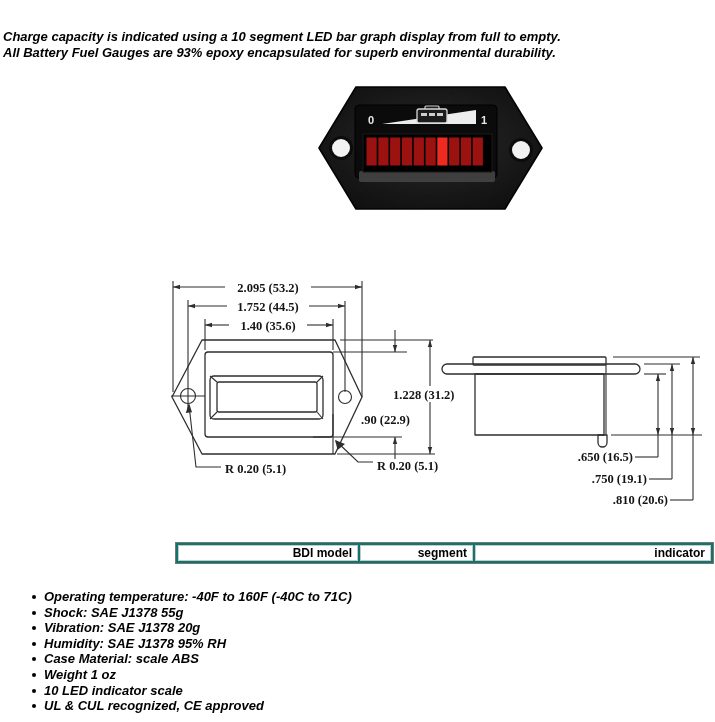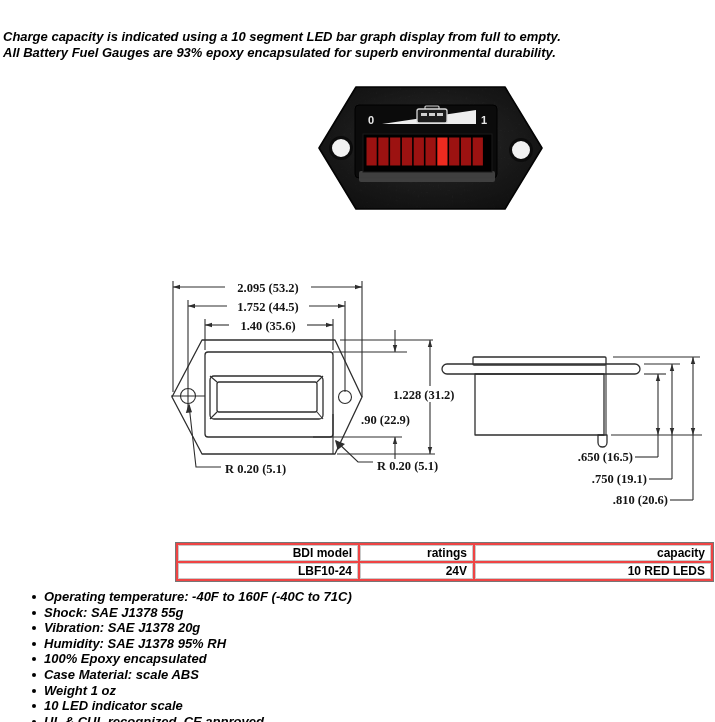"BDI model" .spec-table { background: #ef4444 -> #0f766e }
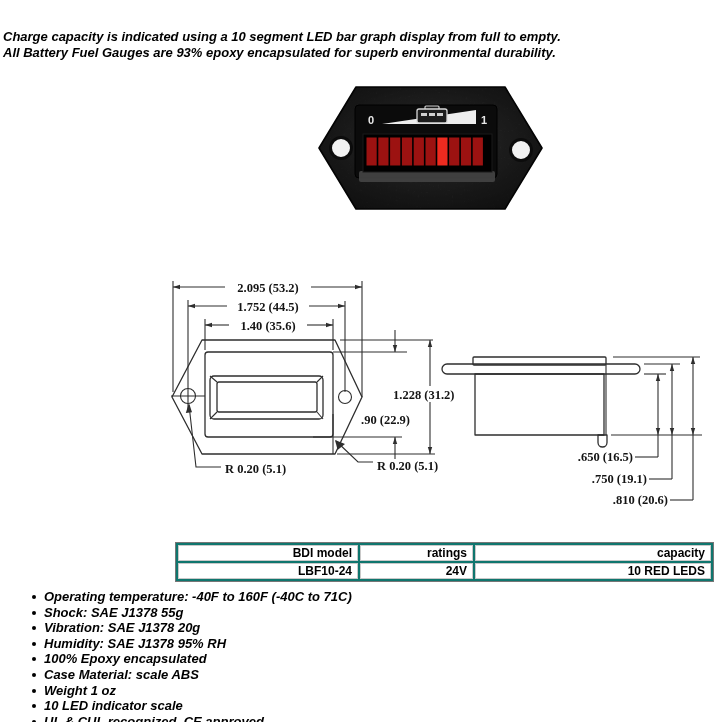"ratings" td.col-ratings { text: ratings -> segment }
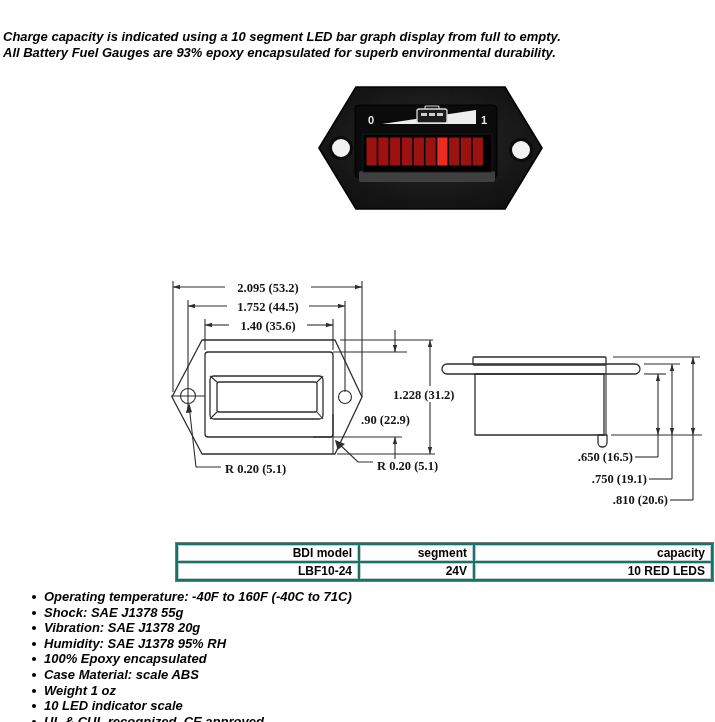"capacity" td.col-indicator { text: capacity -> indicator }
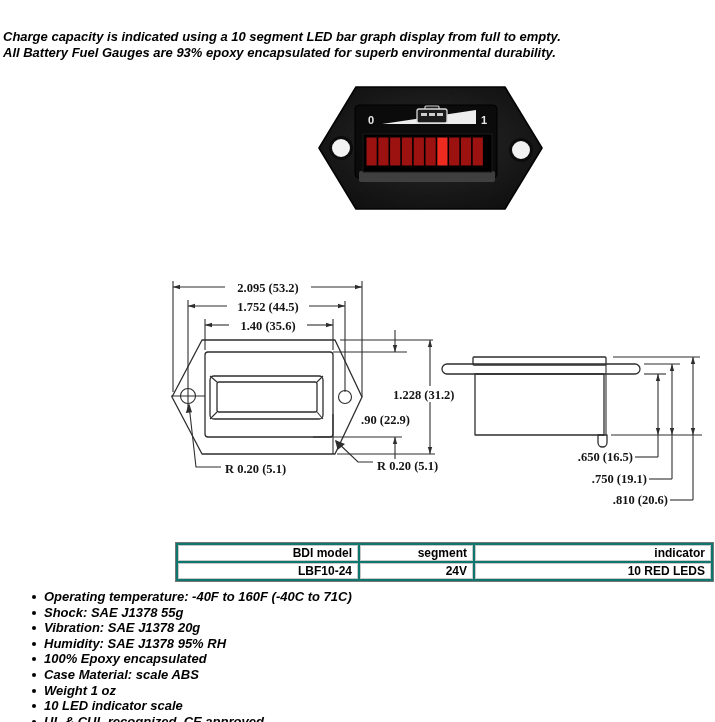"LBF10-24" tr { html: <tr> <td>LBF10-24</td> <td>24V</td> <td>10 RED LEDS</td> </tr> -> none }
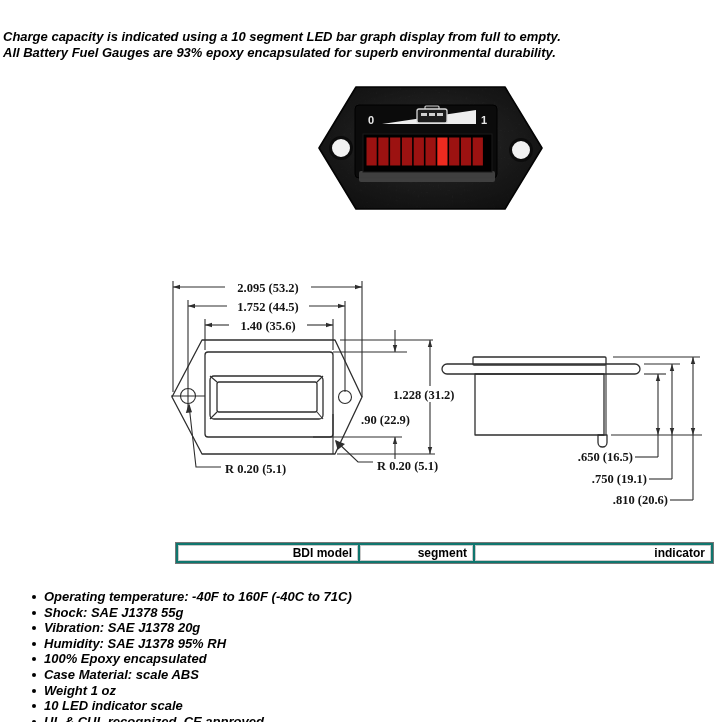"100% Epoxy encapsulated" li { html: <li>100% Epoxy encapsulated</li> -> none }
